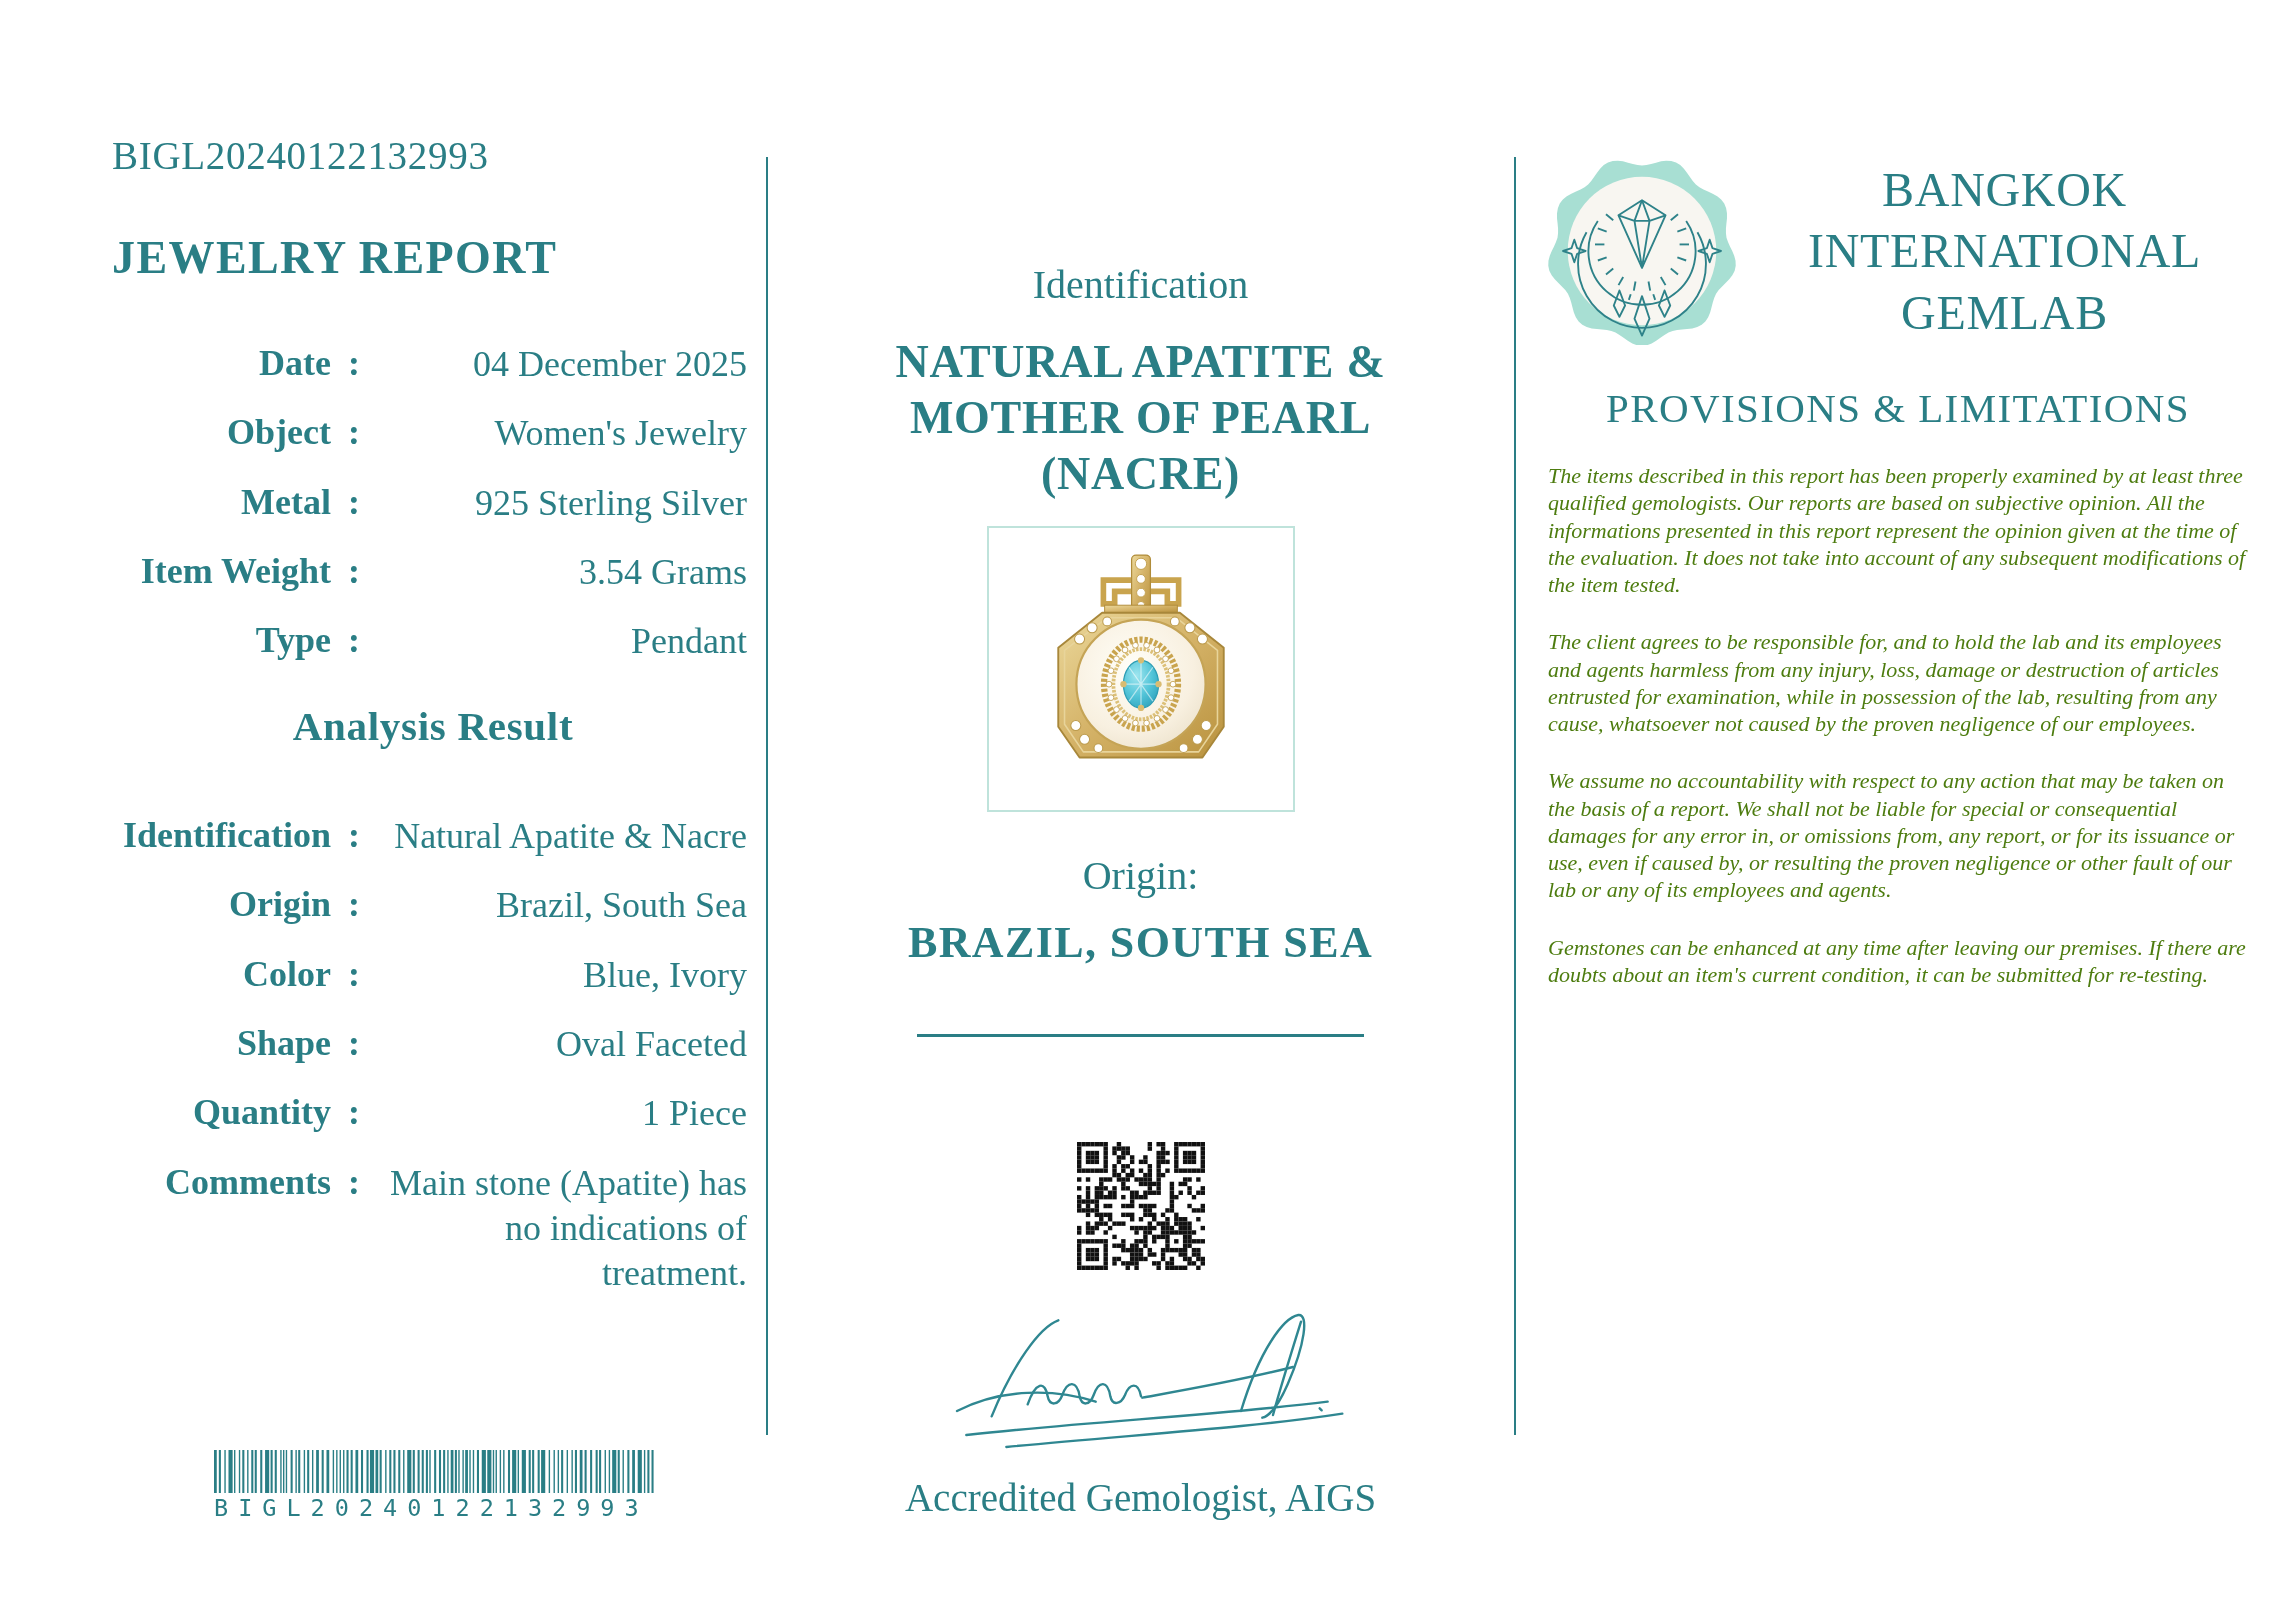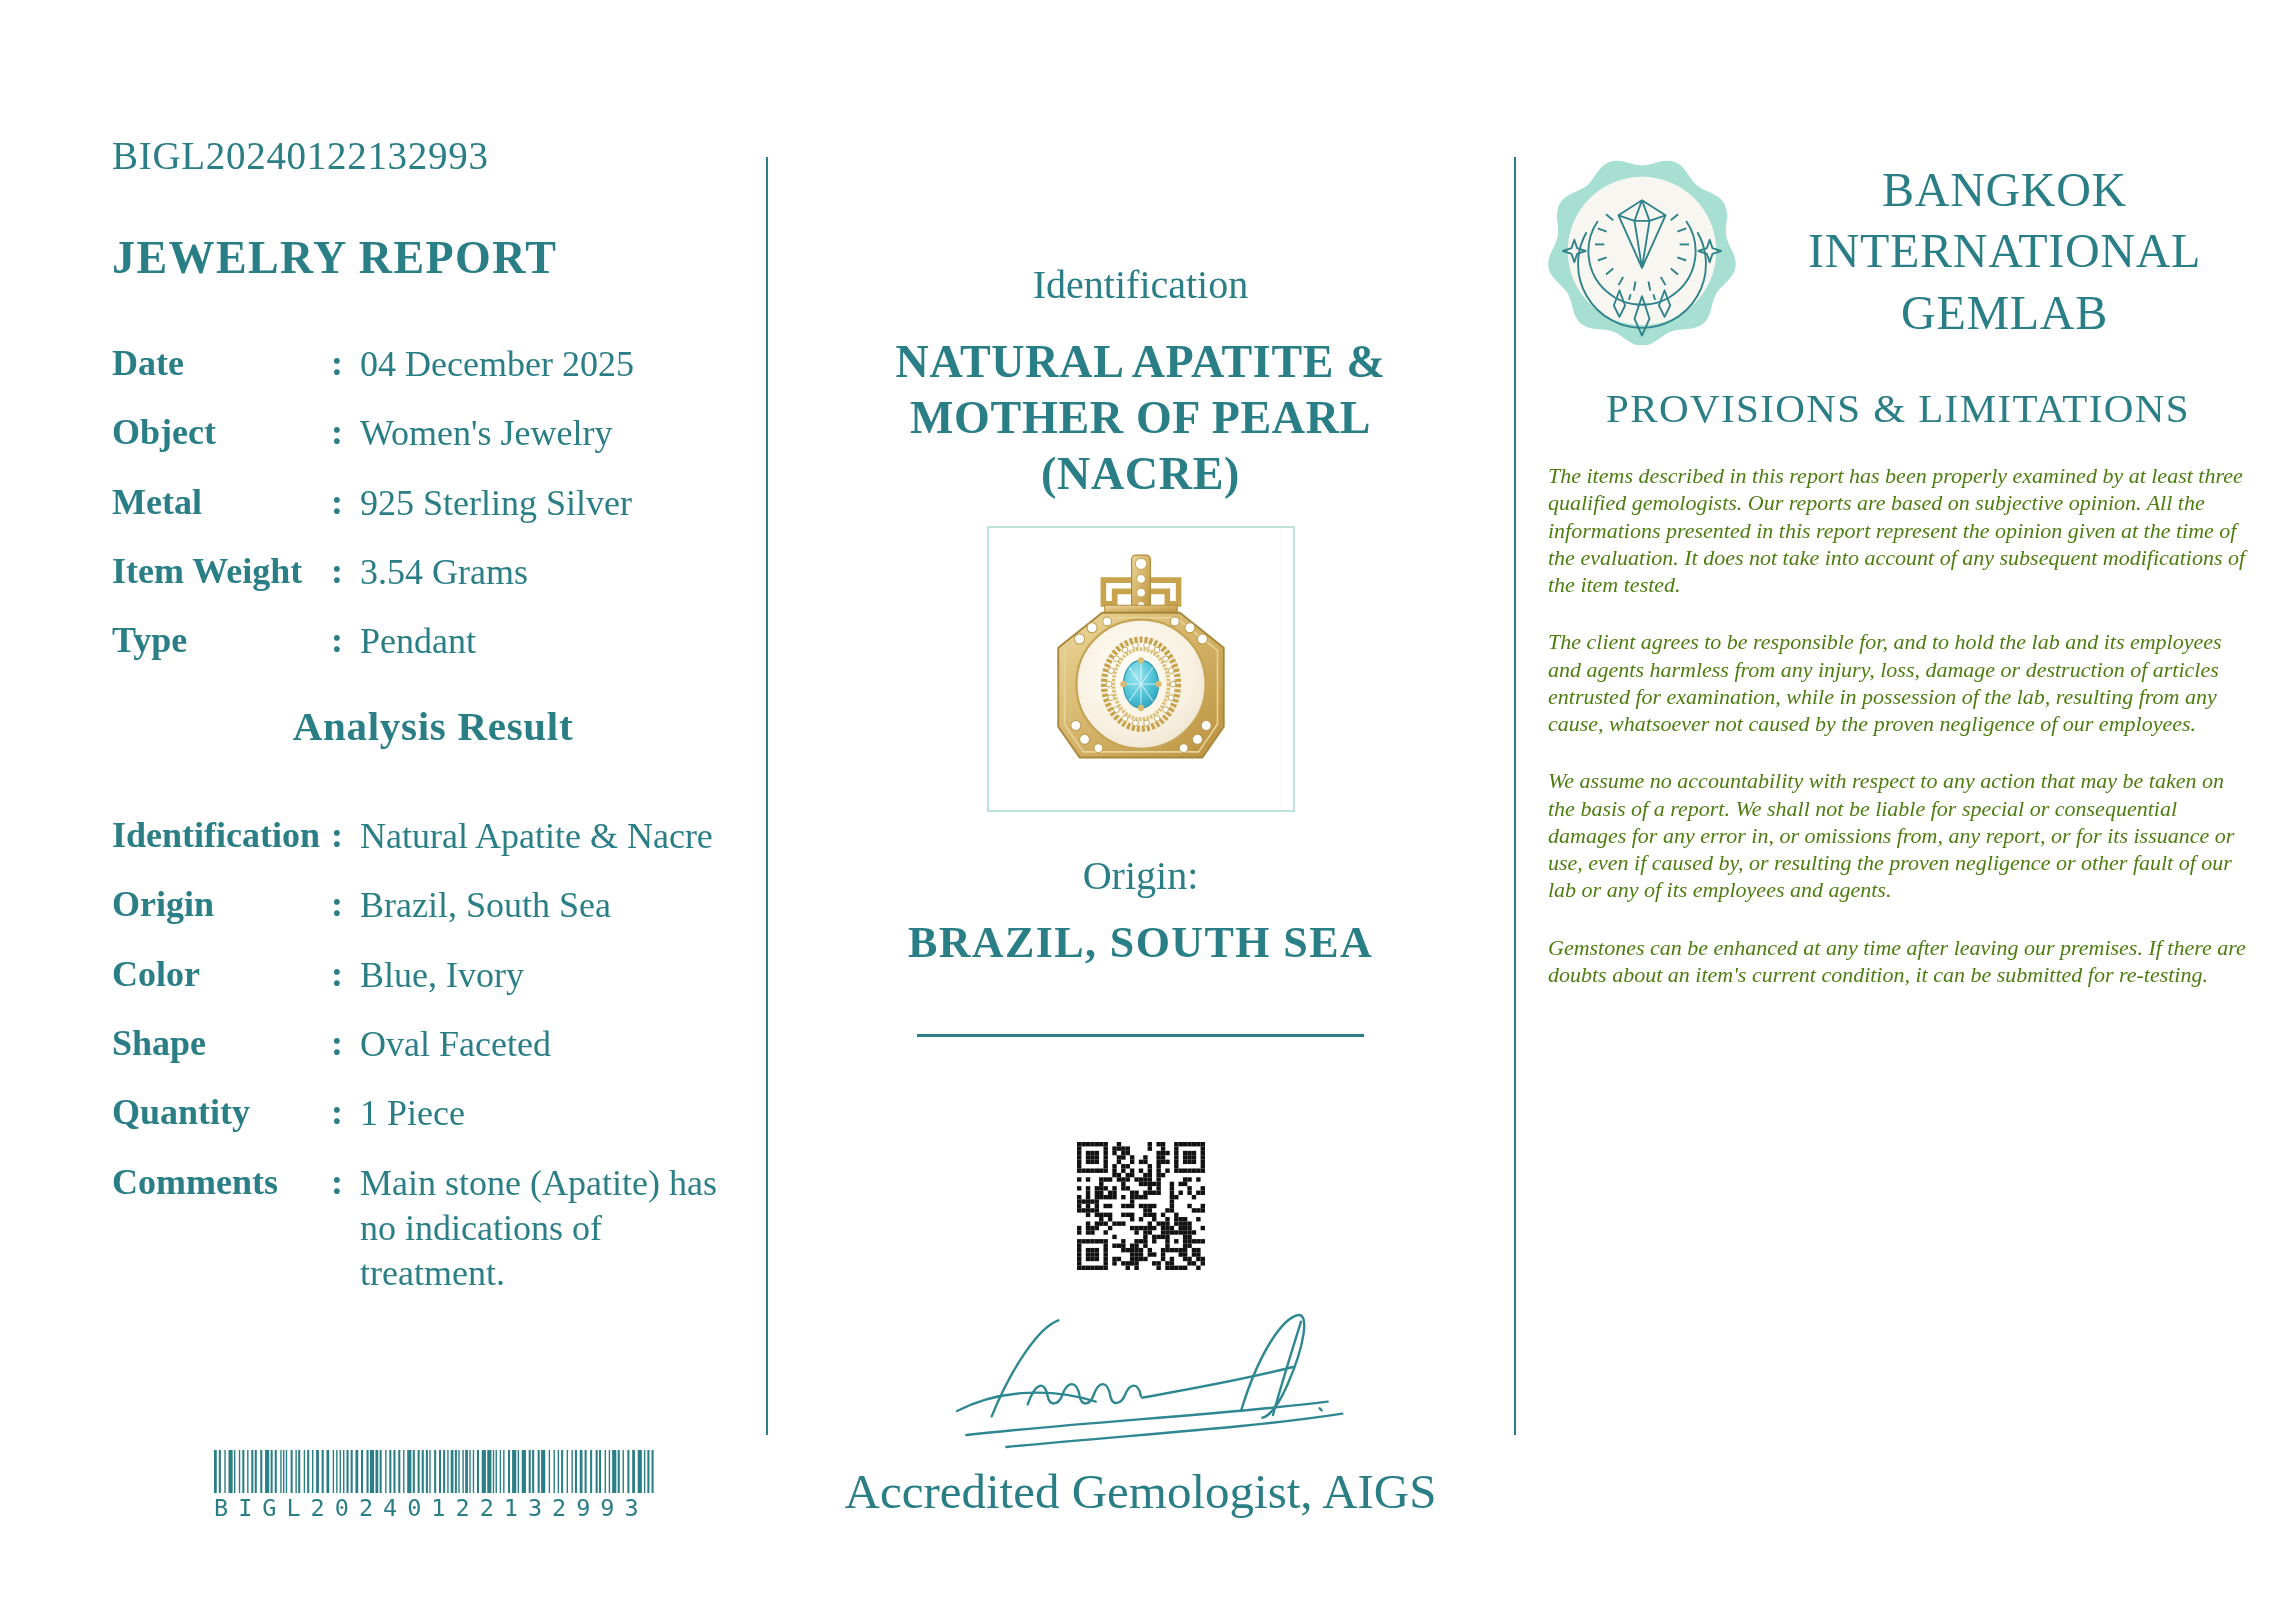"Date" .fields { text-align: none -> right }
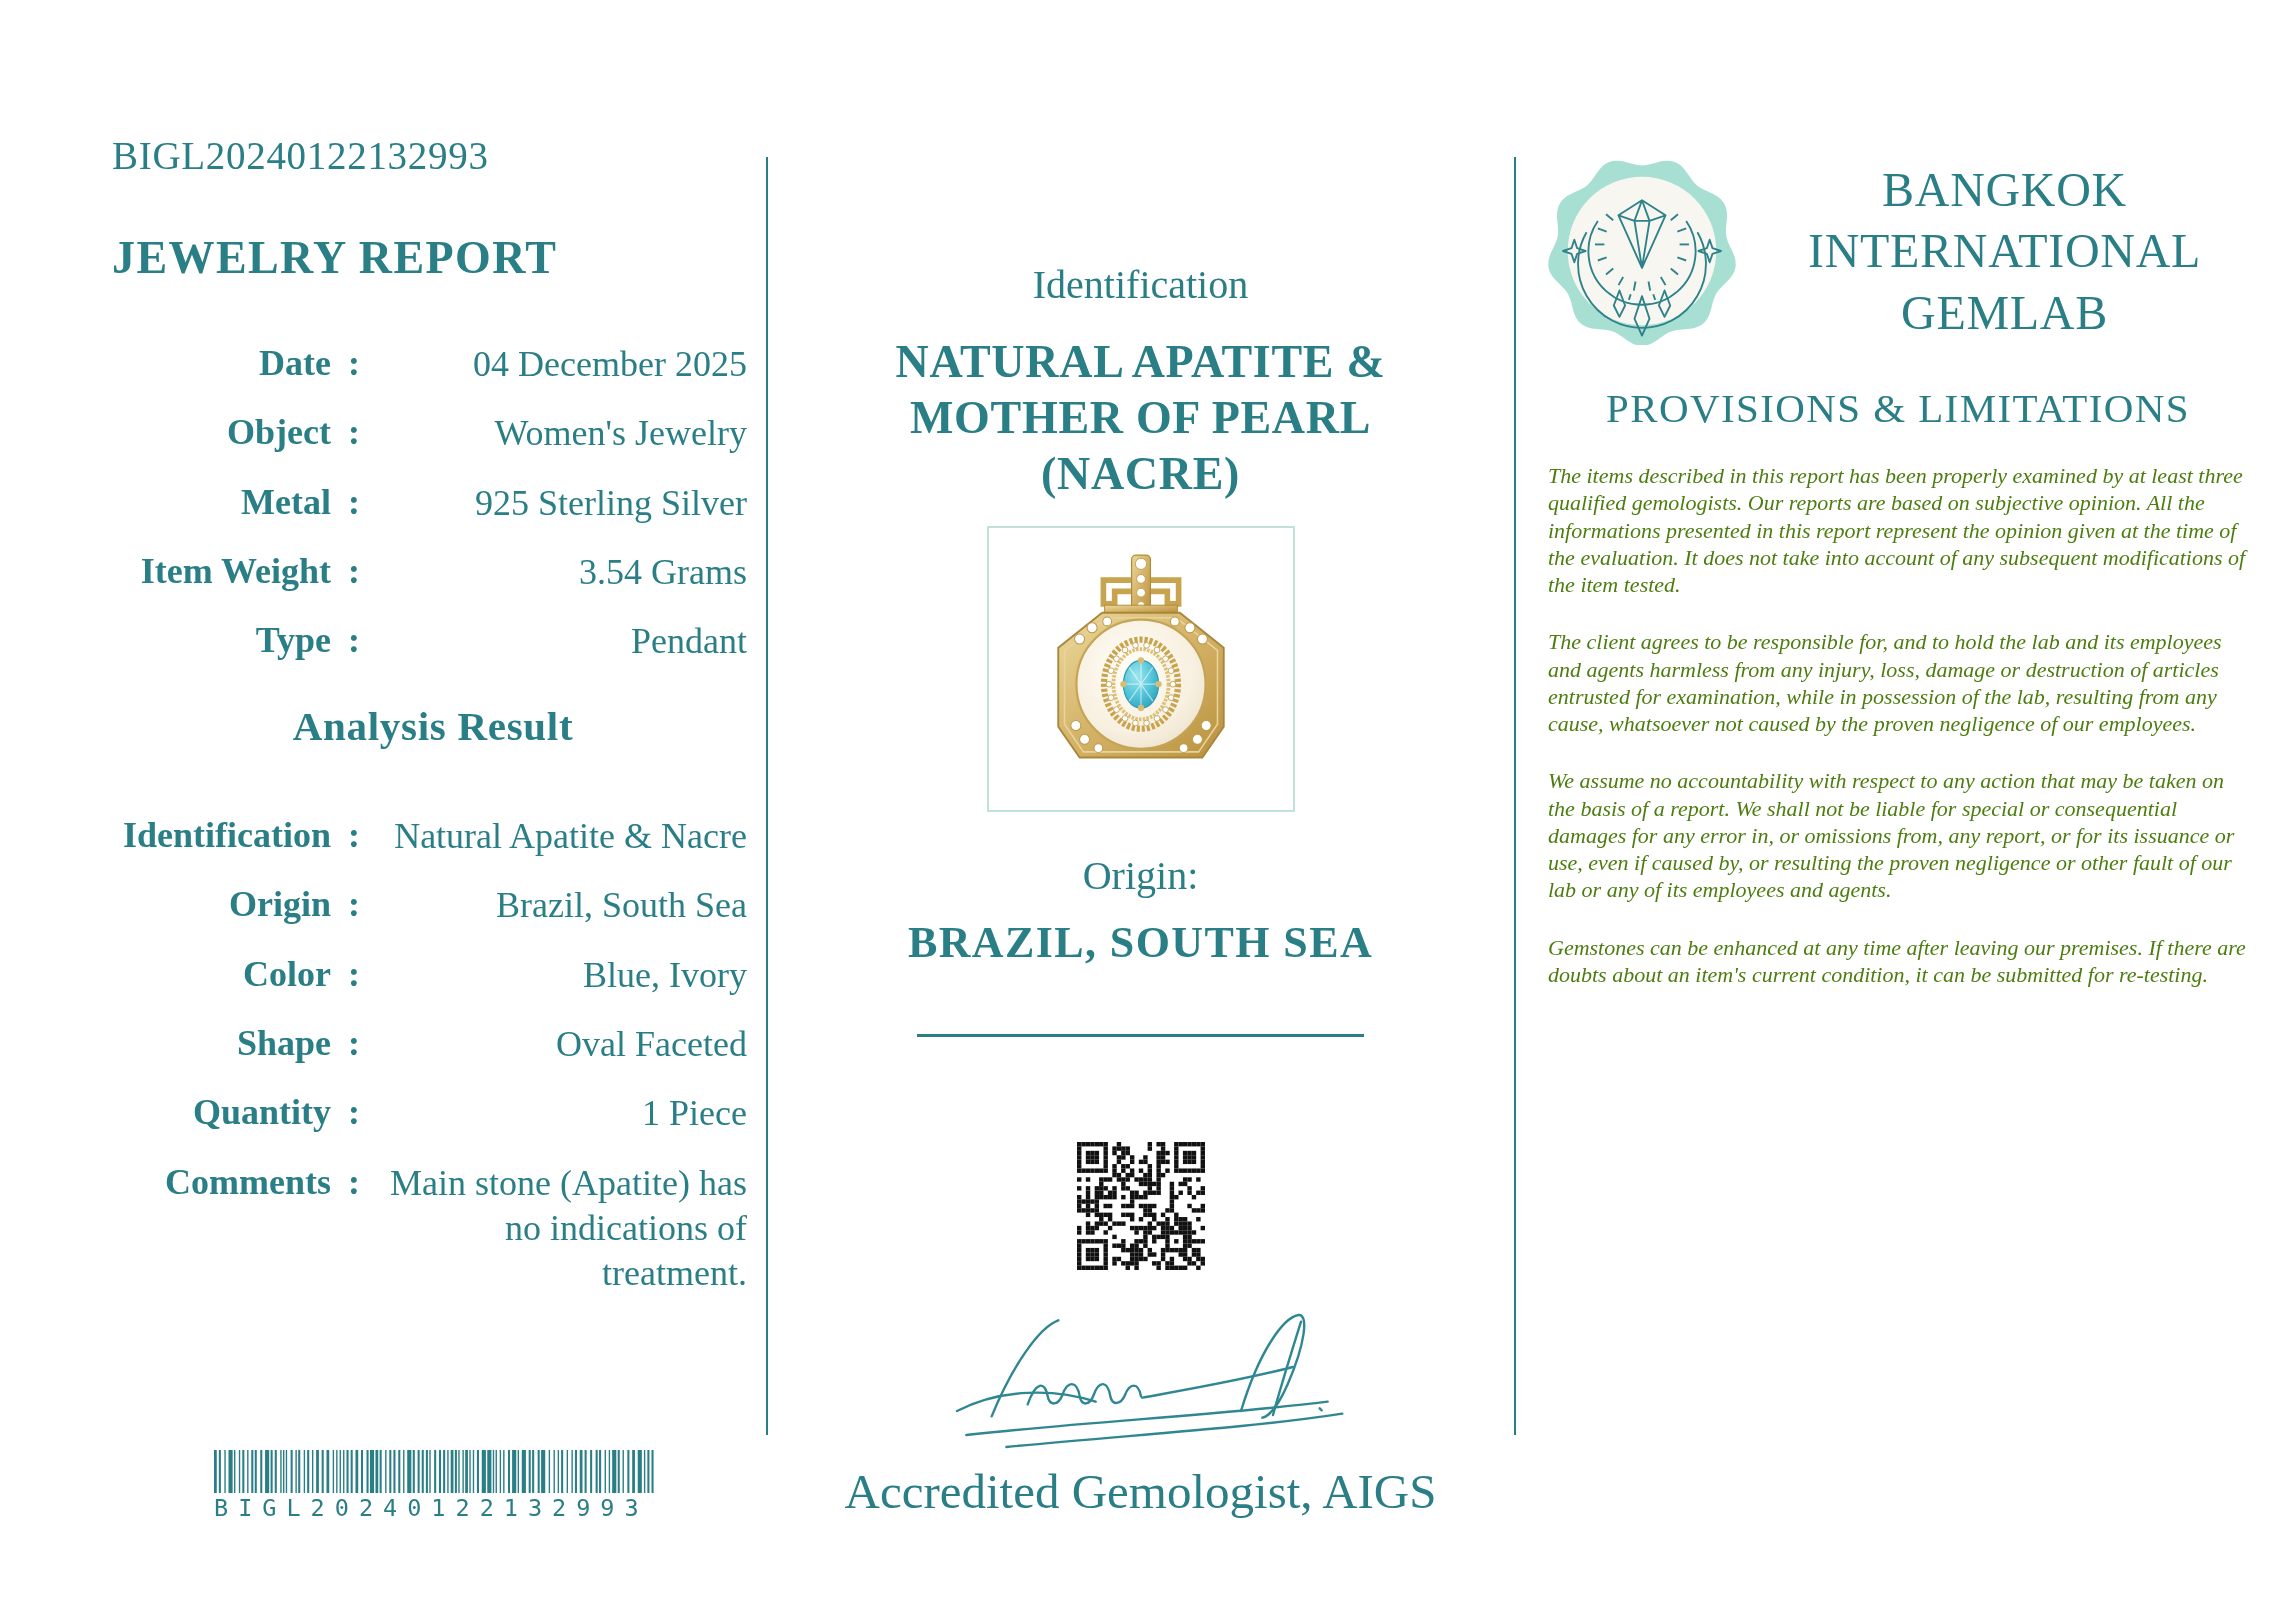"Accredited Gemologist, AIGS" .signer-title { font-size: 49px -> 39px; margin-top: 0px -> 12px }
